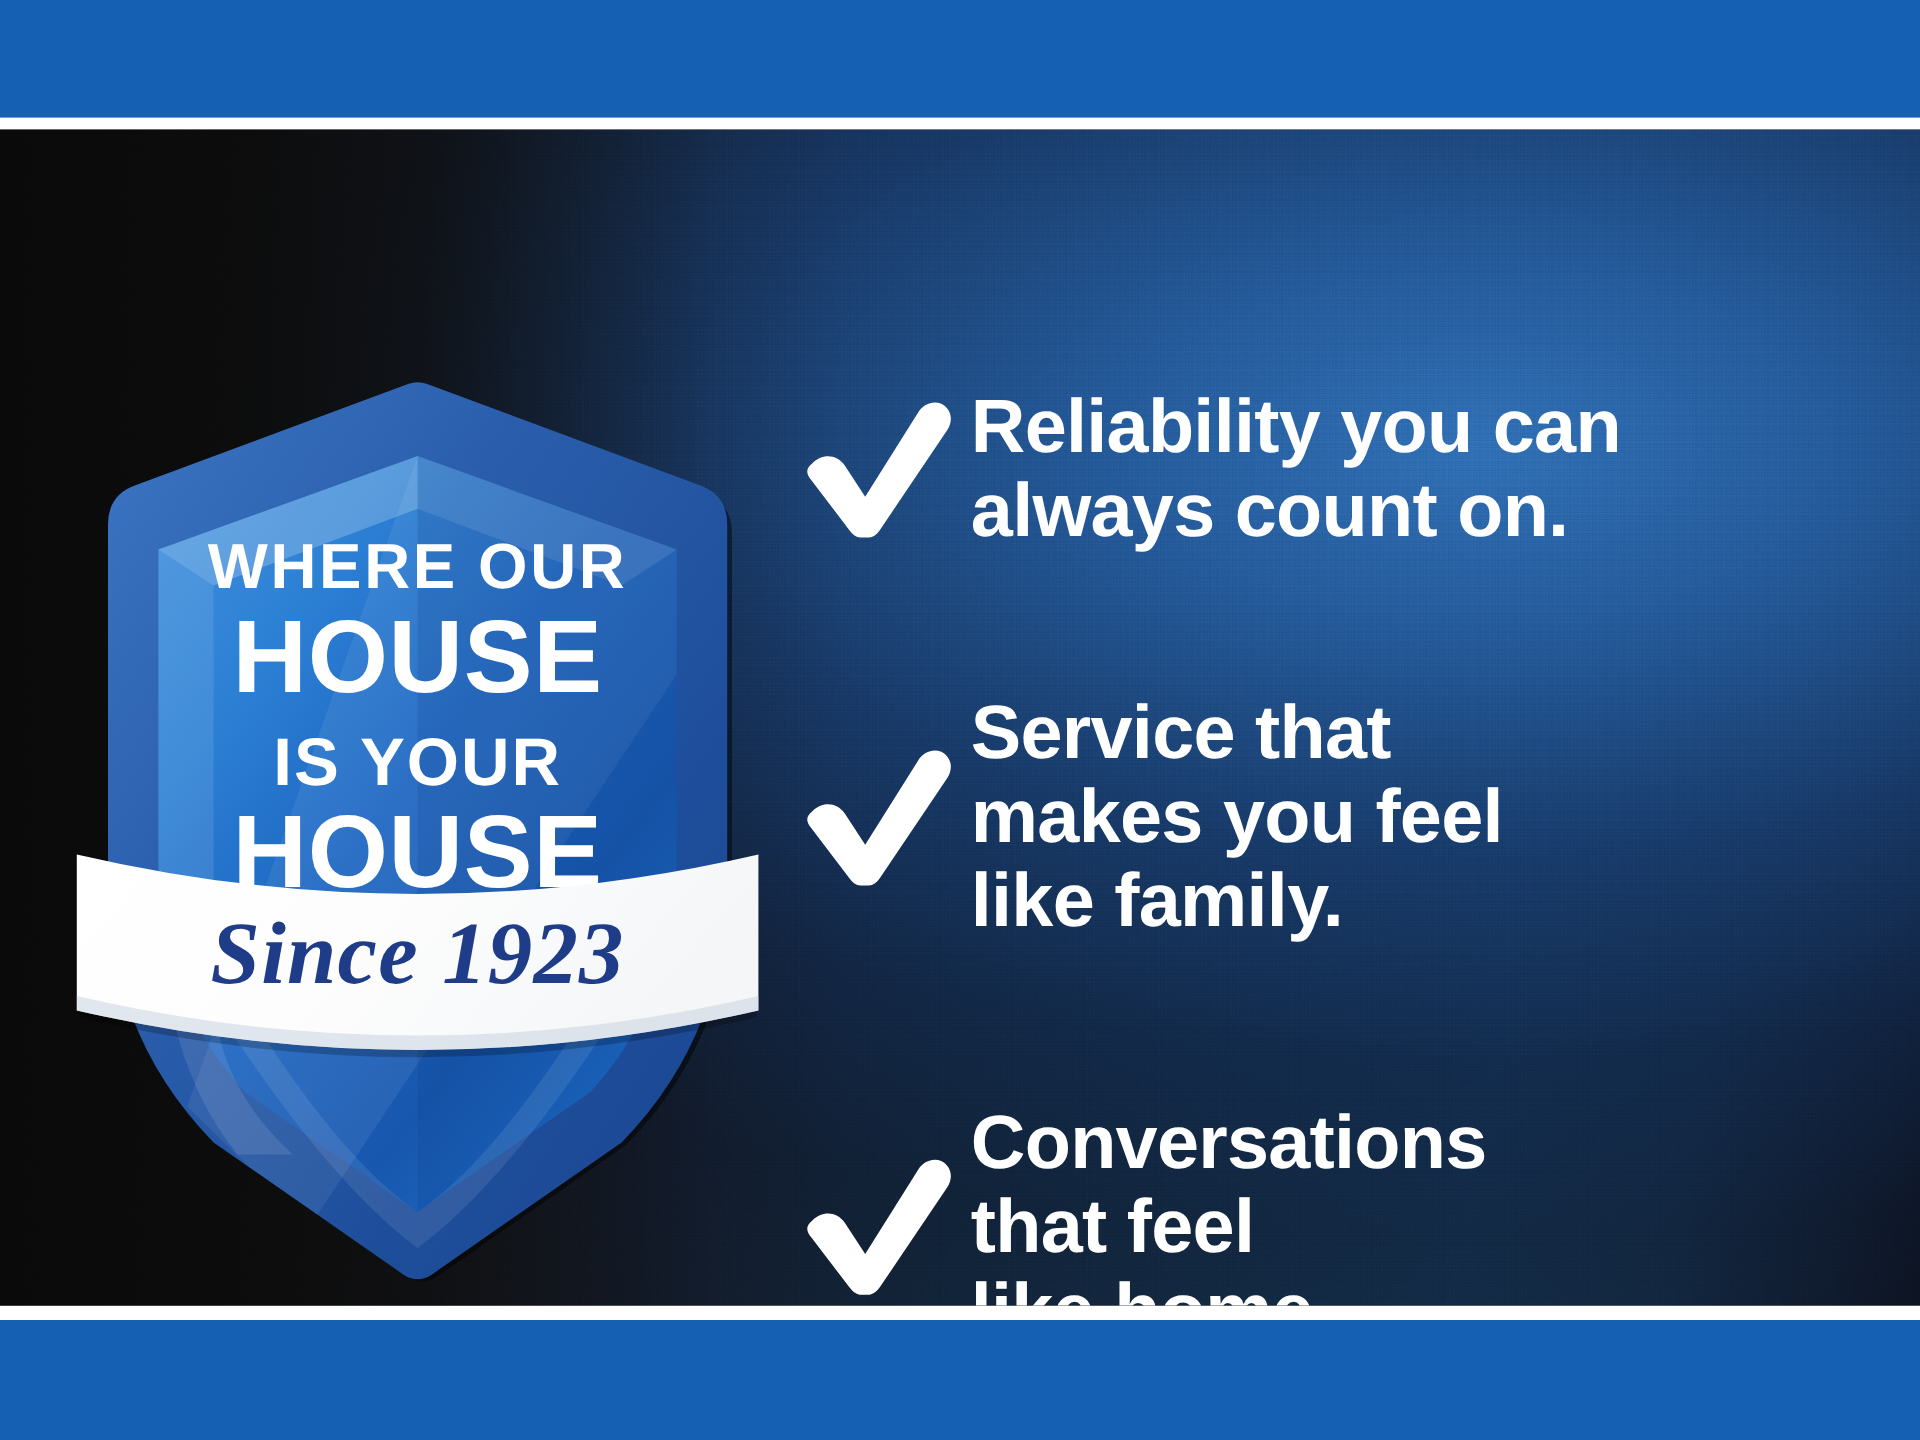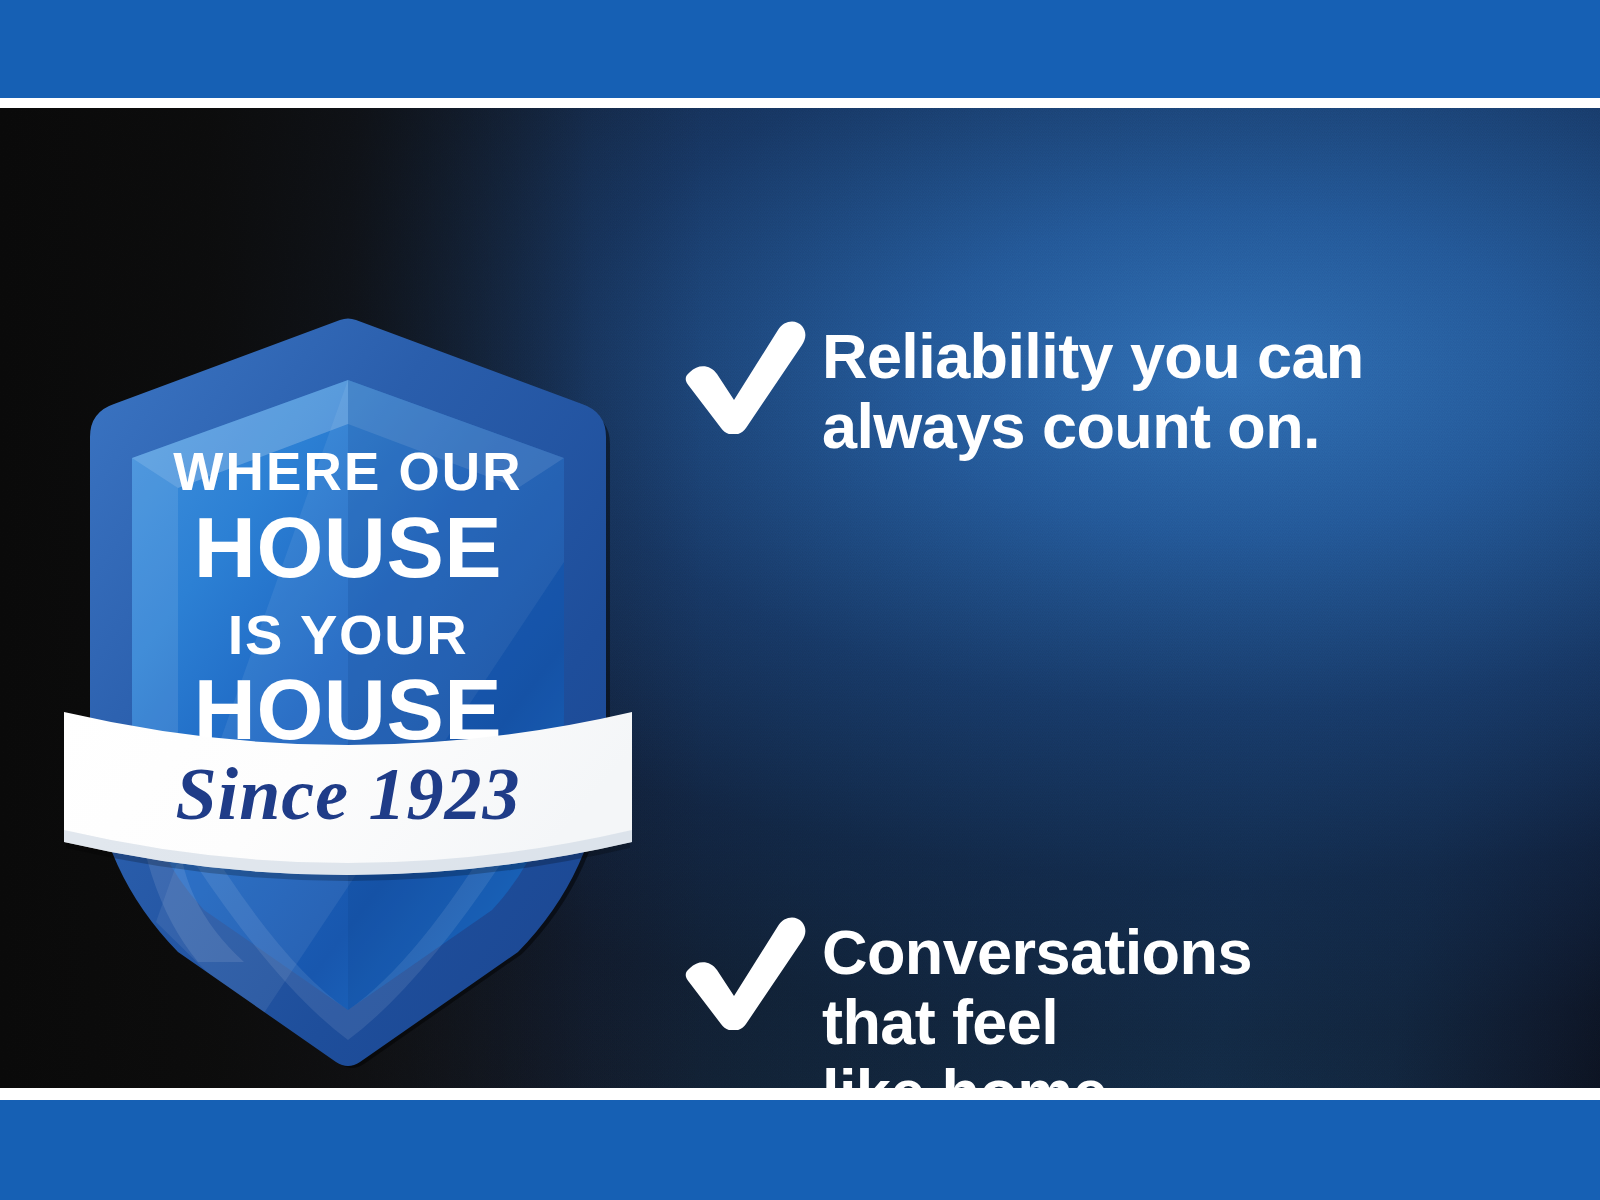"Reliability you can" .benefit { align-items: flex-start -> center; left: 16px -> 3px }
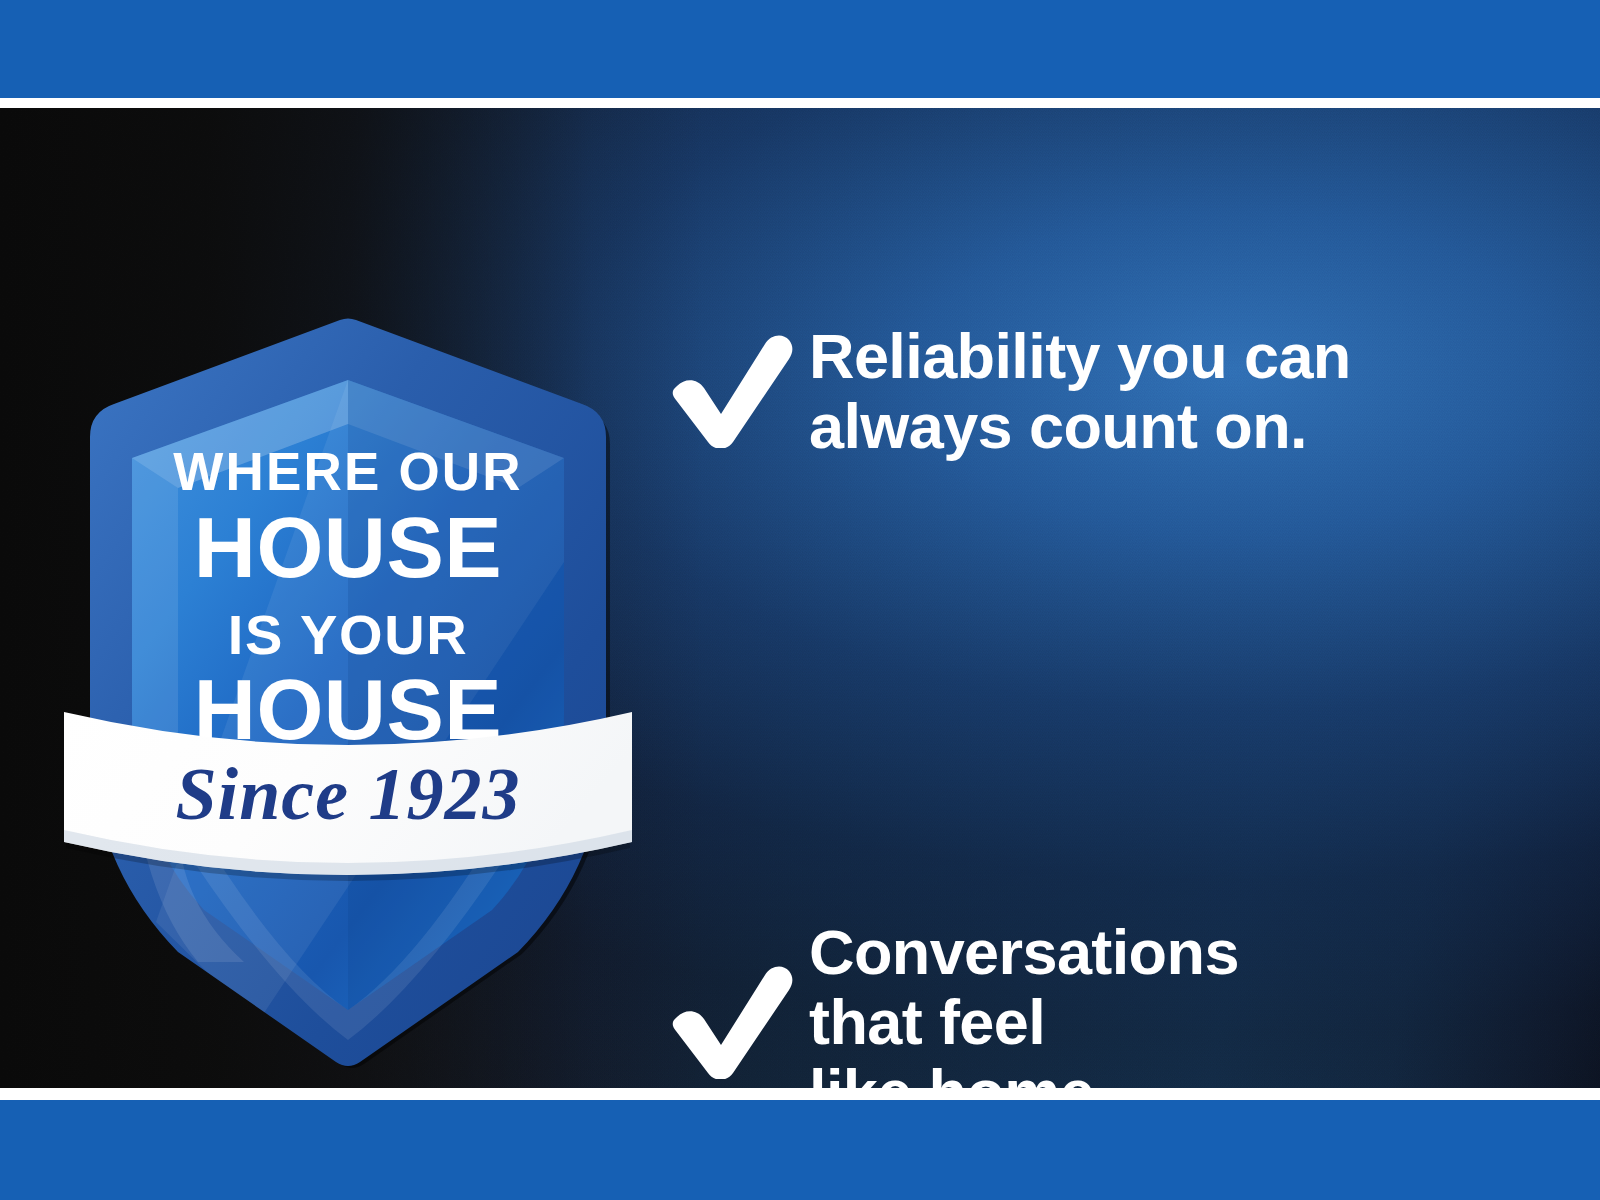"Service that" div.benefit { html: none -> <div> <span> <svg> <path></path> </svg> </span> <span>Service that makes you feel like family.</span> </div> }
